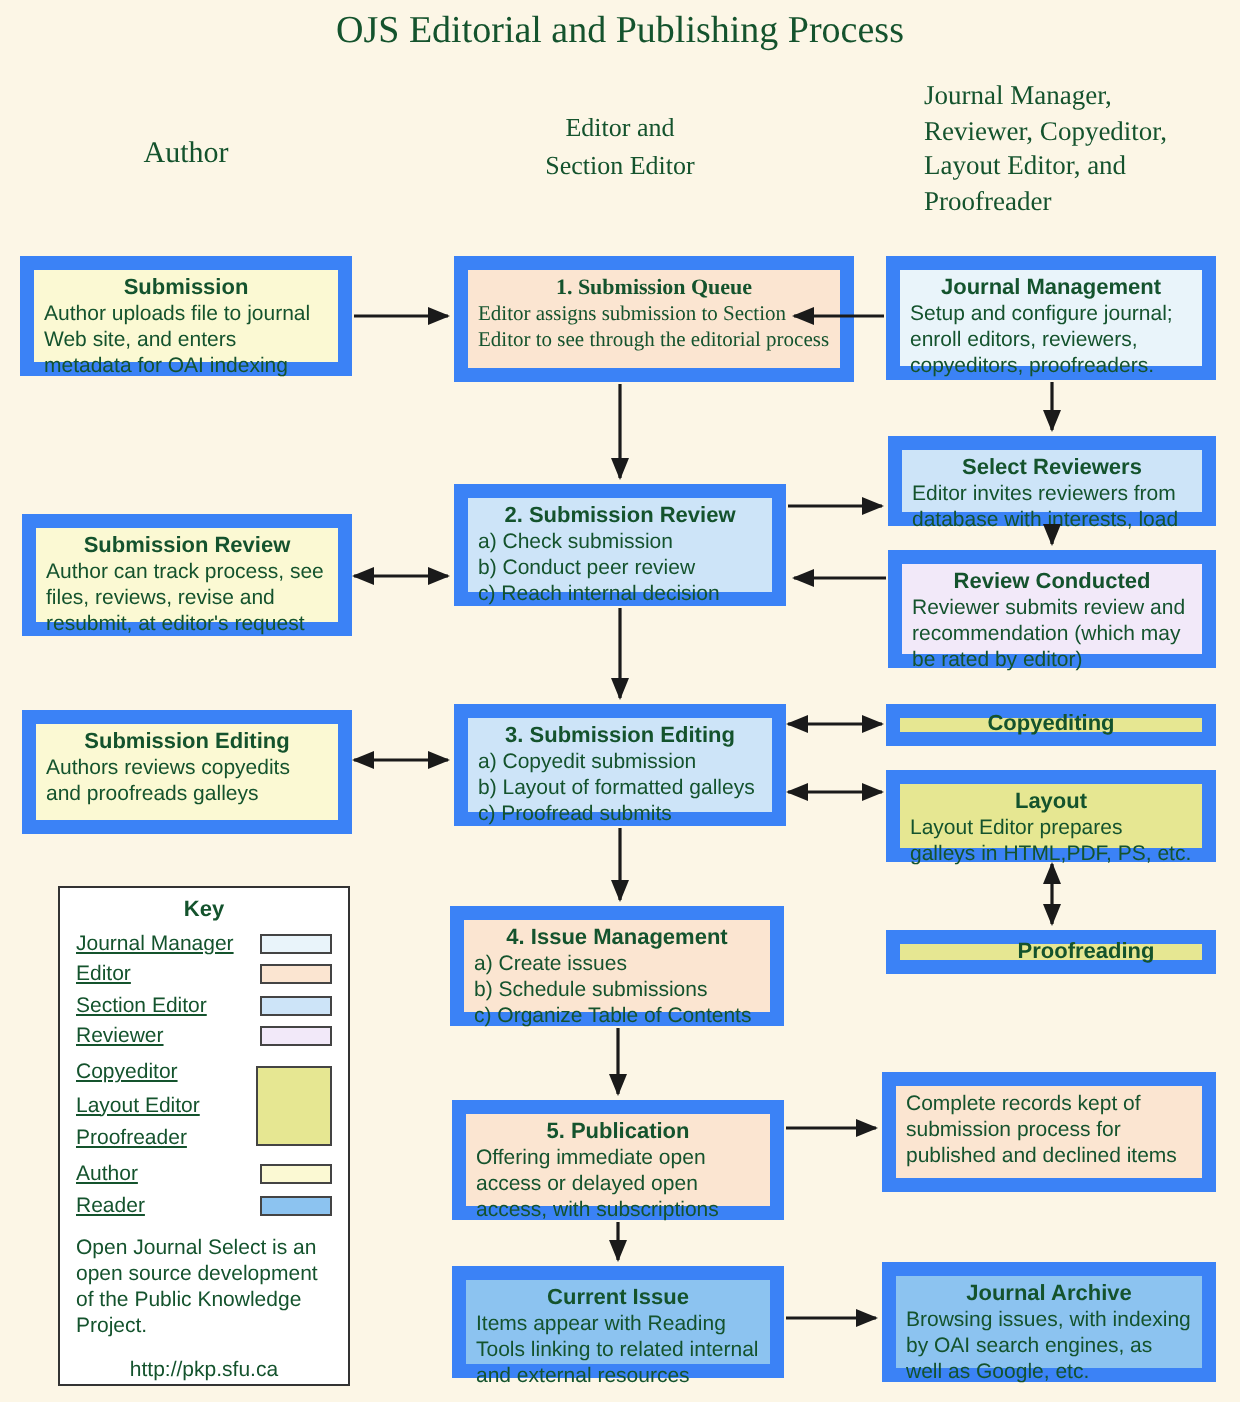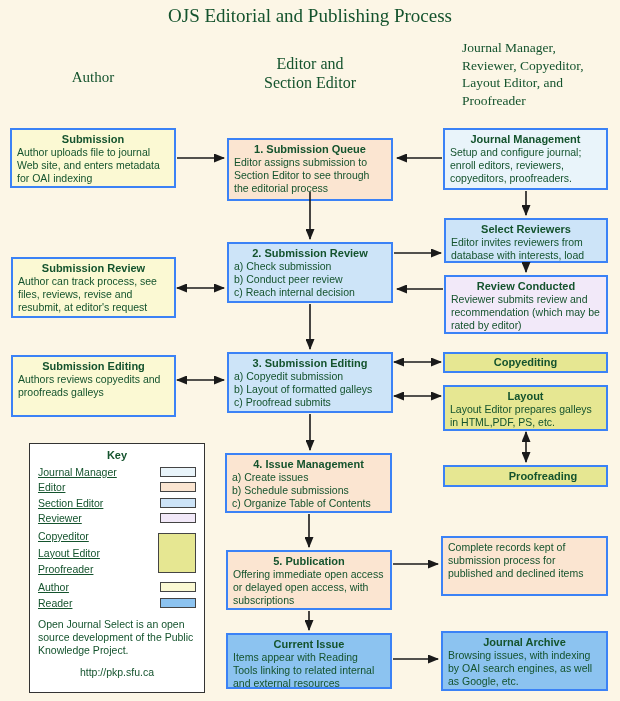"Editor and" .ch-editor { font-size: 16px -> 13px }
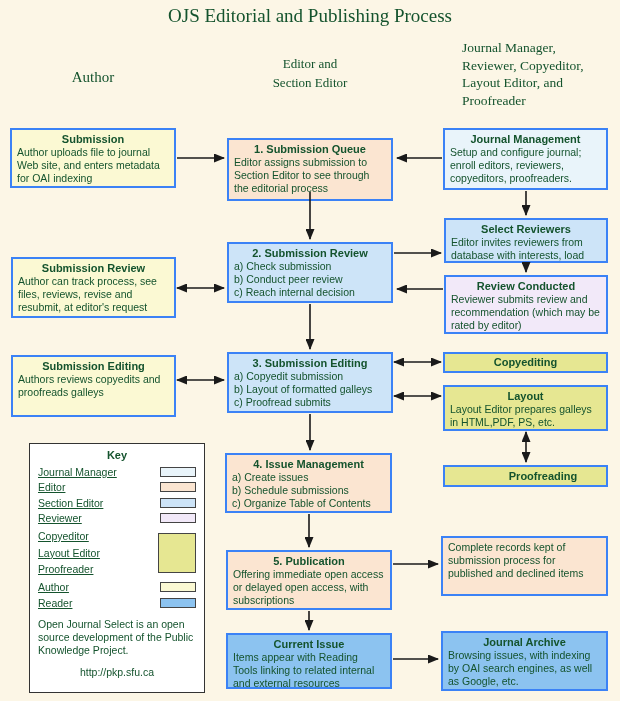"Submission" .box { border: 2px solid #3b82f6 -> 7px solid #3b82f6 }
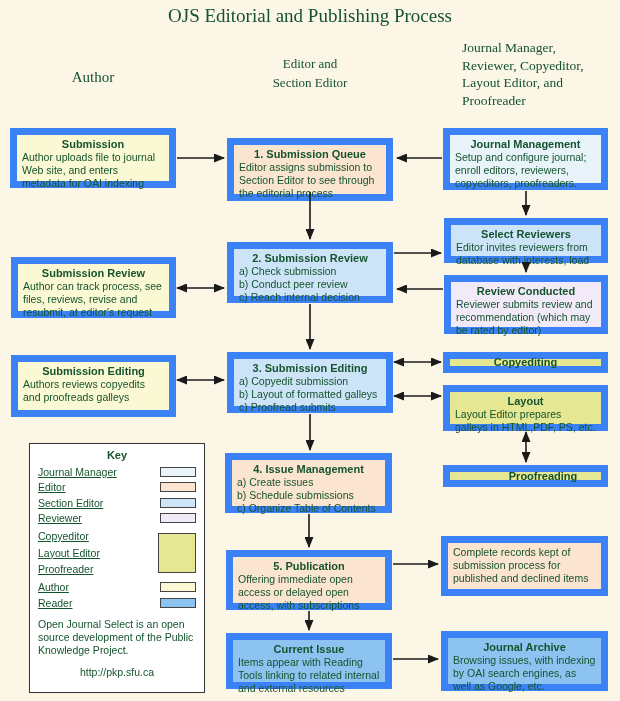"1. Submission Queue" div.box { font-family: none -> Liberation Serif, serif; top: 138px -> 128px; width: 166px -> 200px }
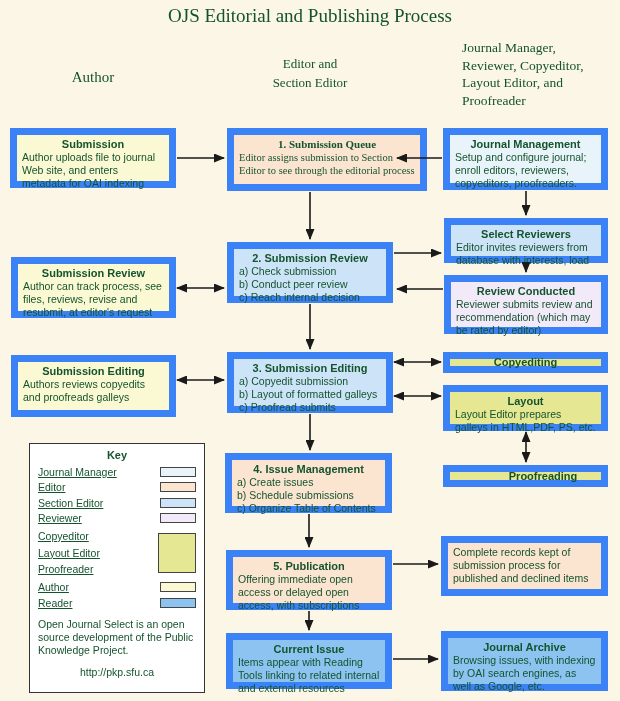"Key" div.keybox { width: 176px -> 146px }
